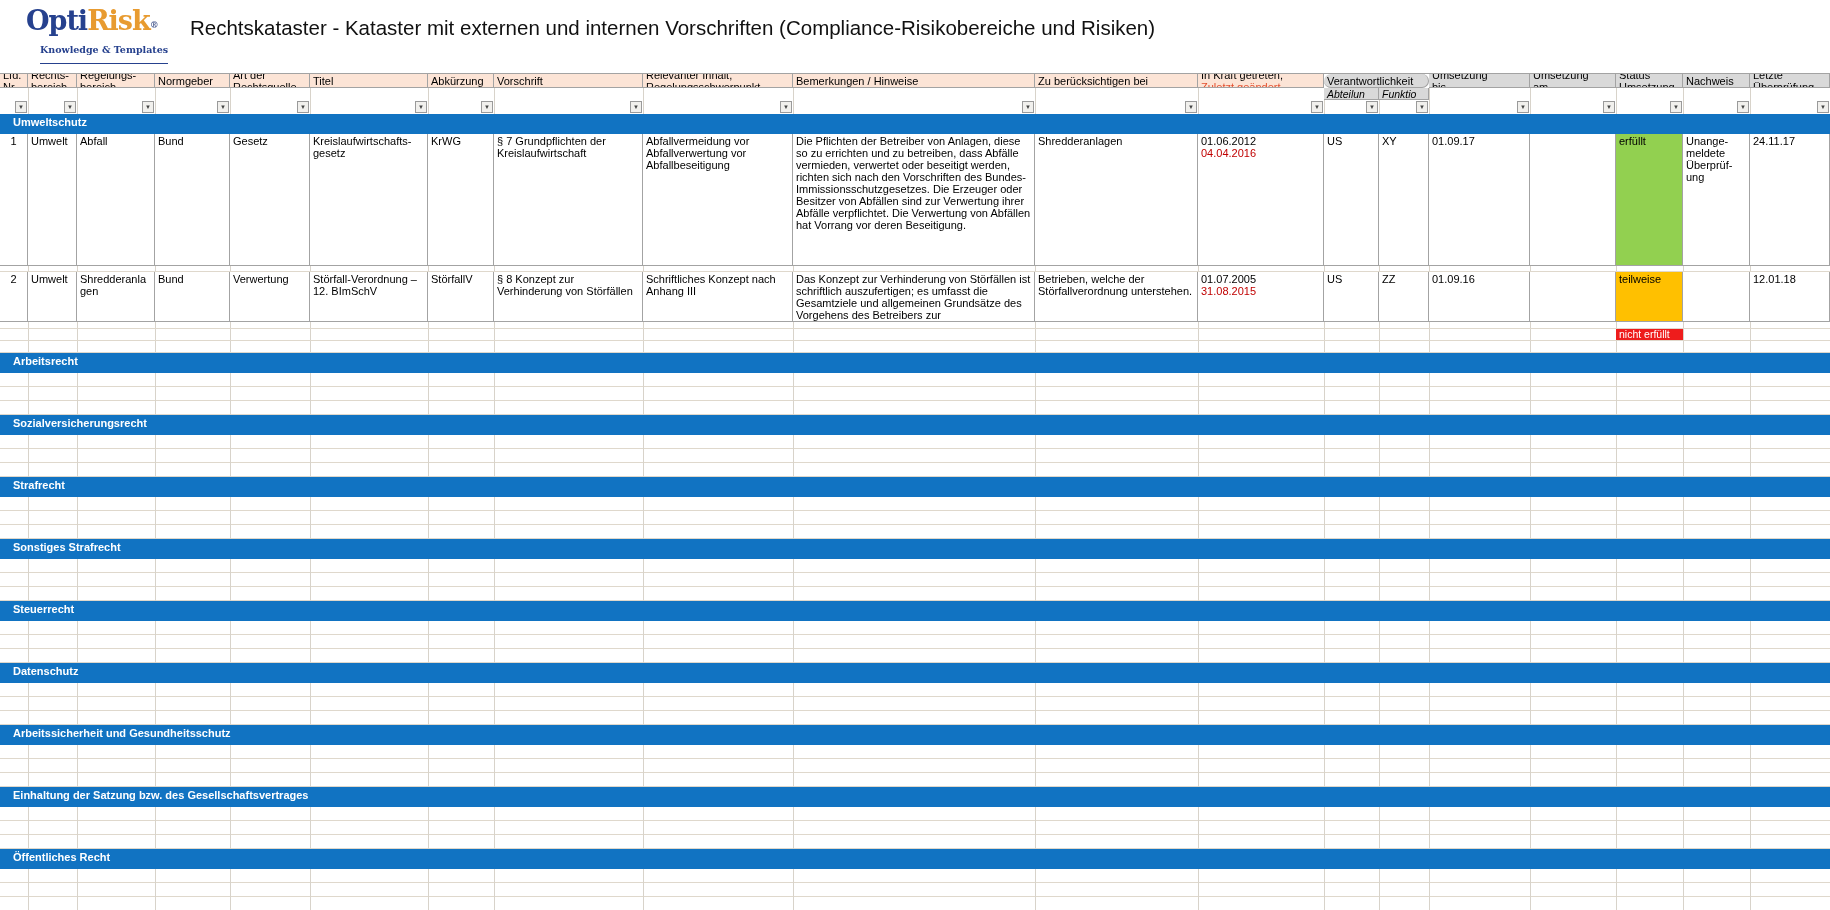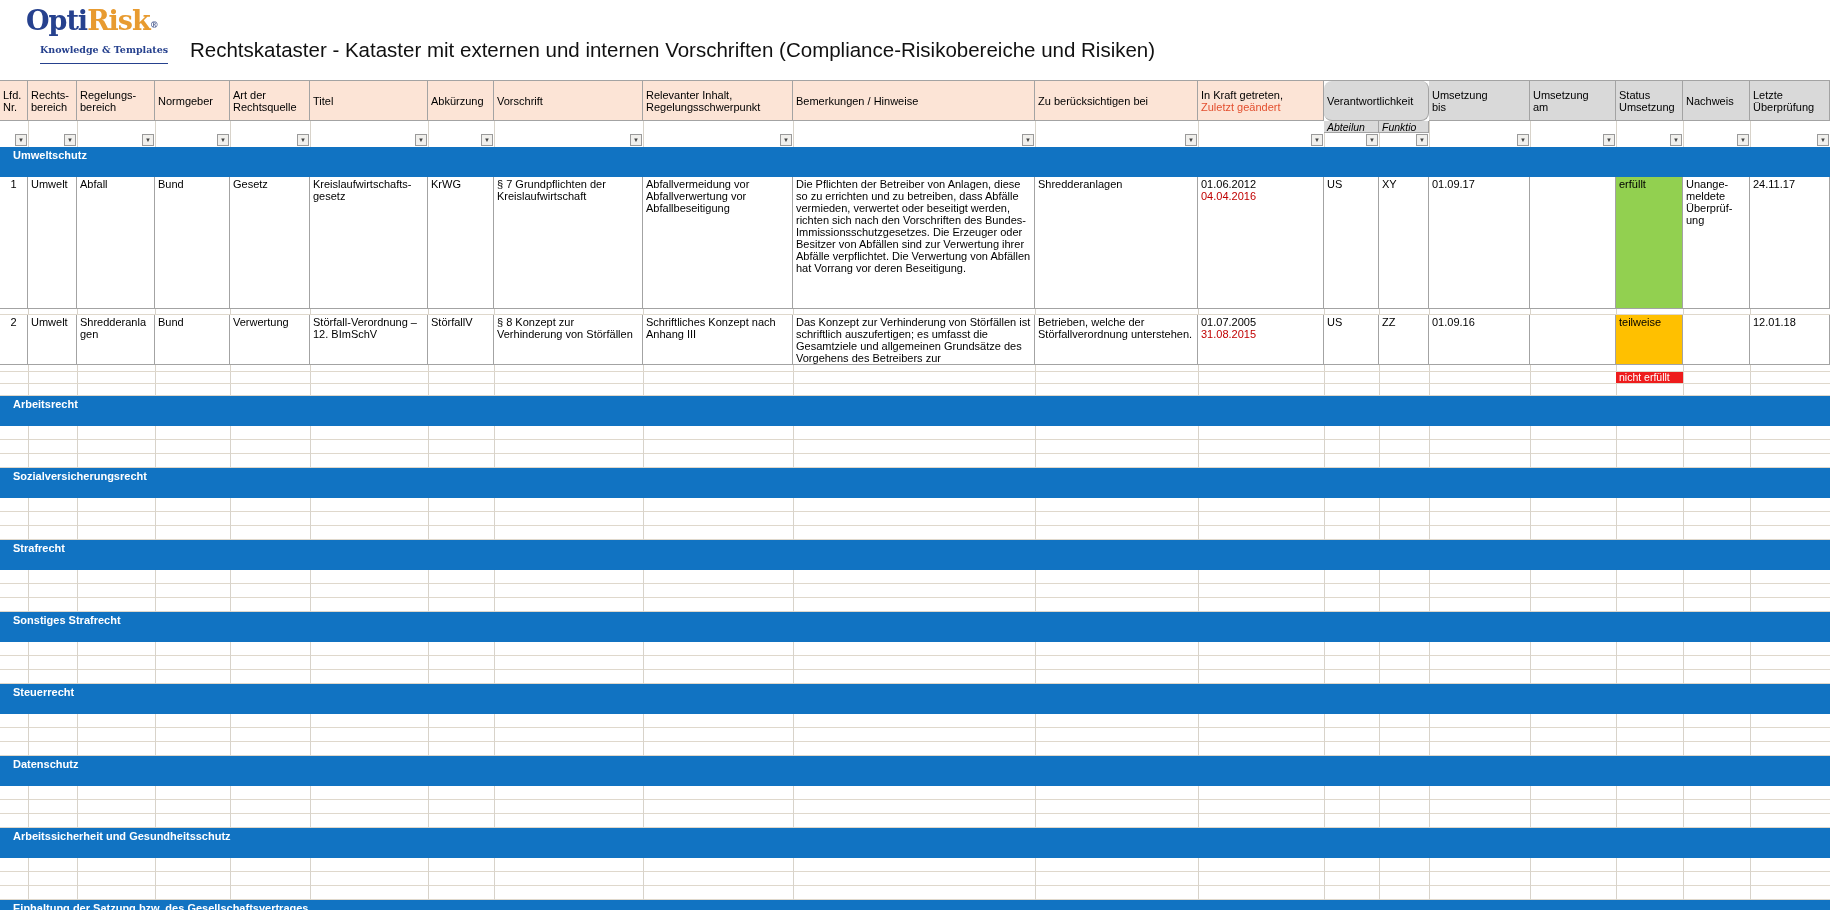"Rechtskataster - Kataster mit externen" .page-title { top: 38px -> 16px }
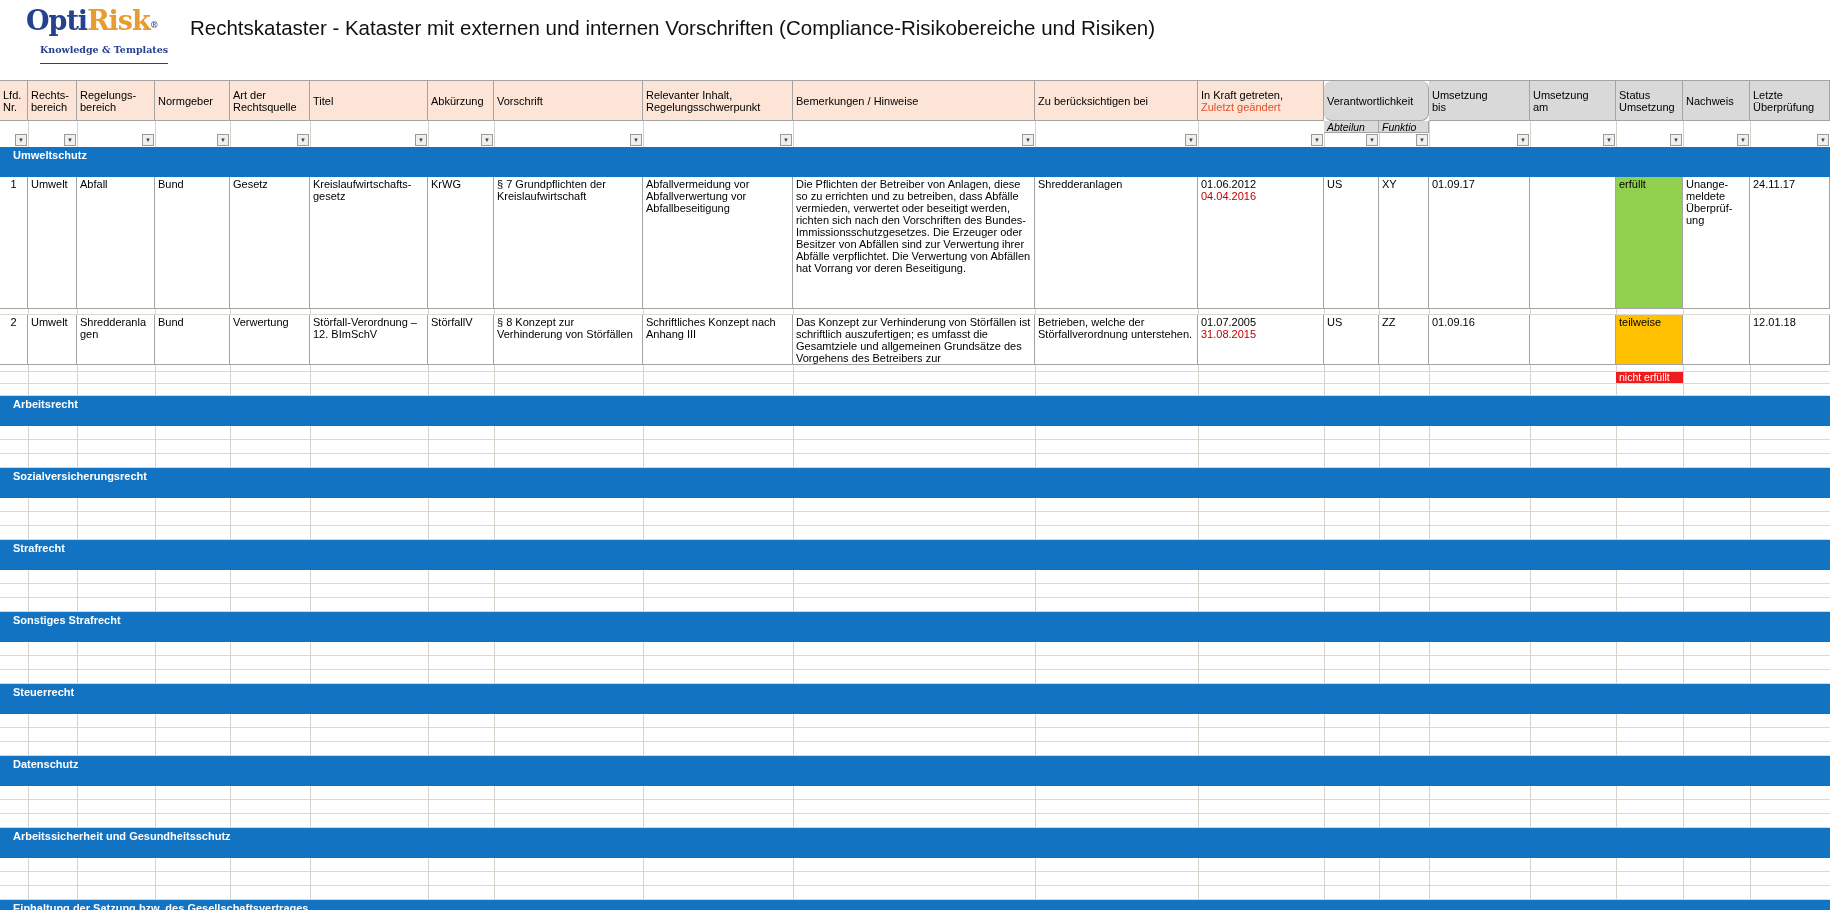"Lfd." .h1 { height: 41px -> 15px; margin-top: 7px -> none }
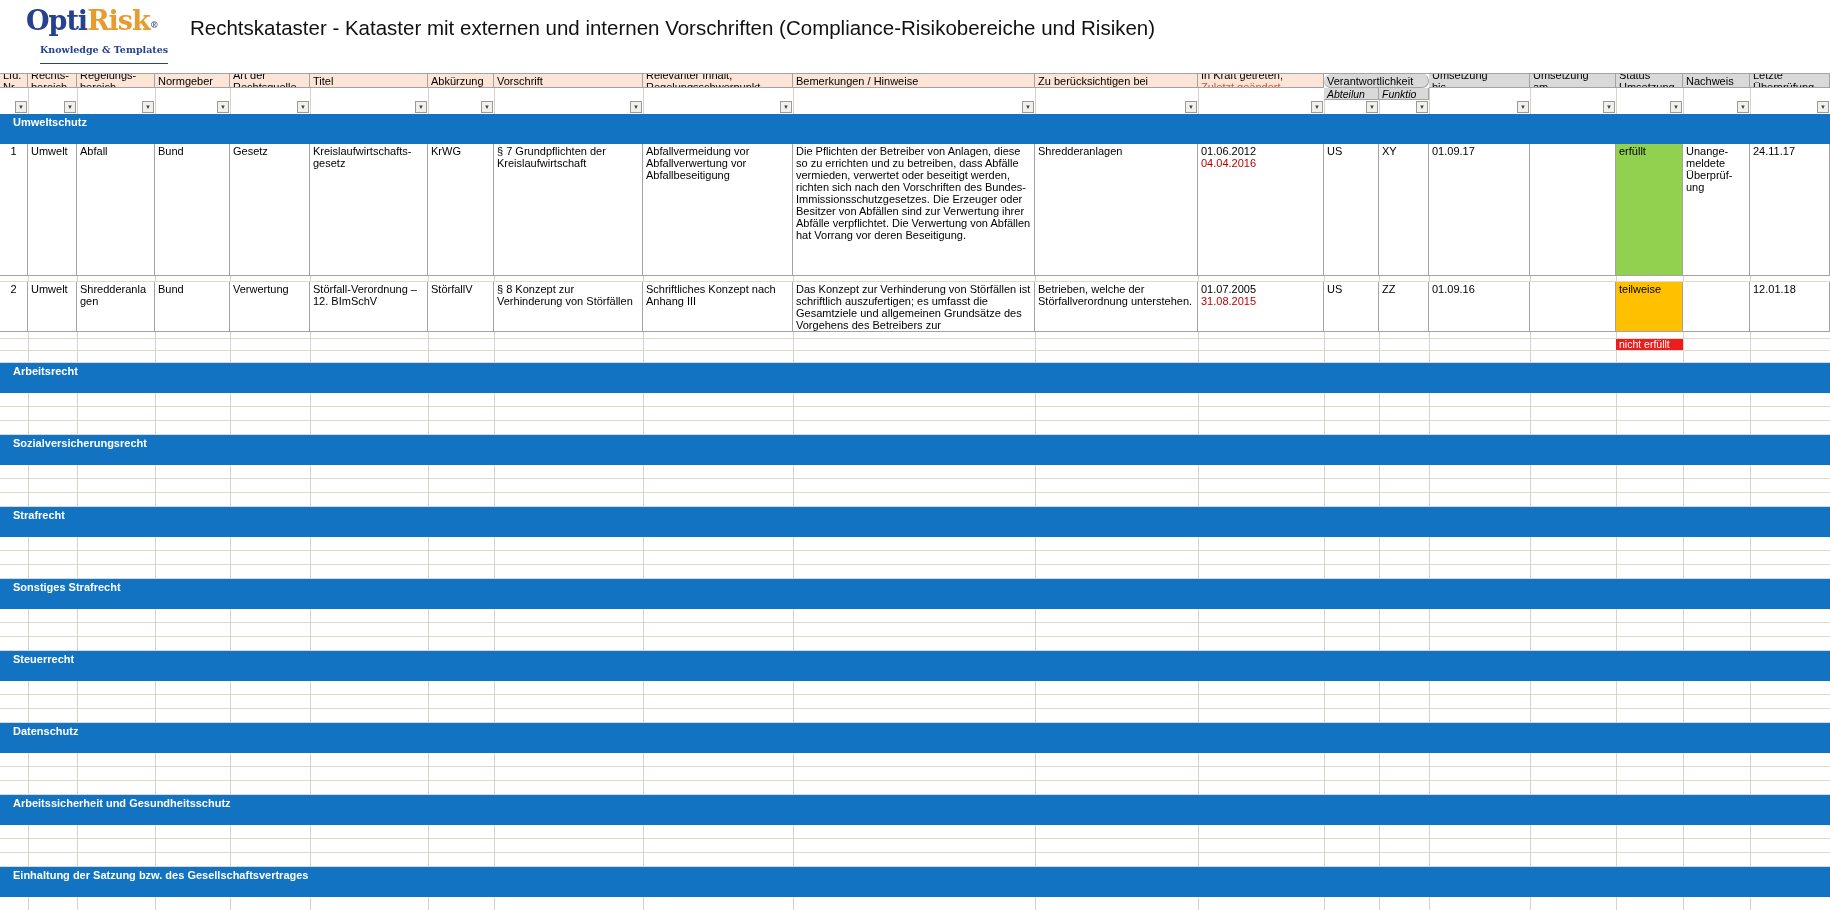"Umweltschutz" .bar { height: 30px -> 20px }
